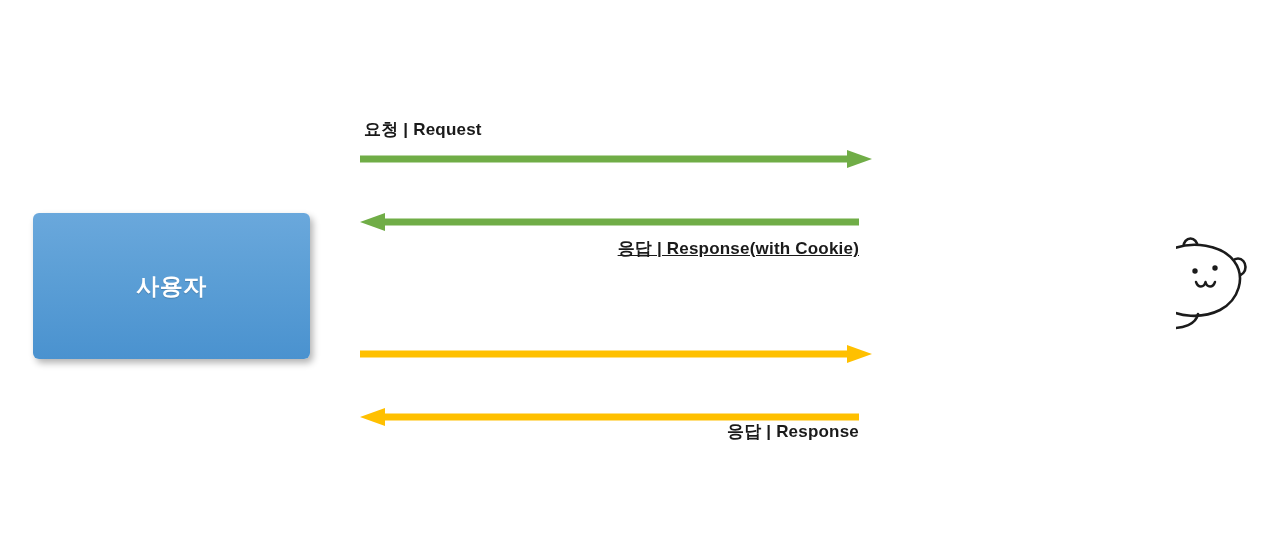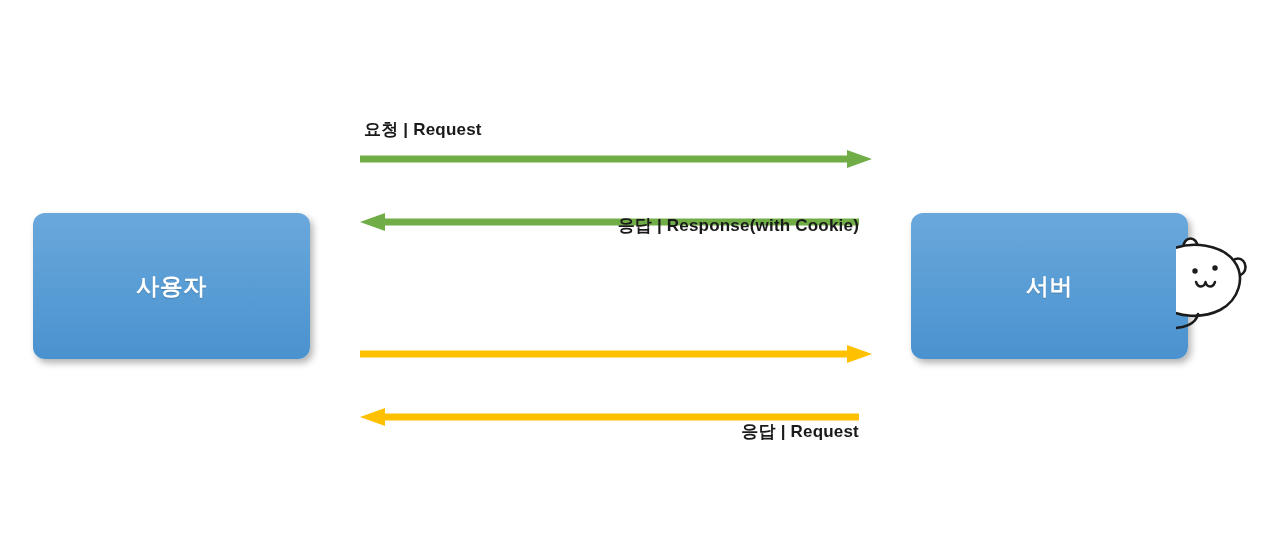"응답 | Response(with Cookie)" #label-2 { text-decoration: none -> underline; top: 214px -> 237px }
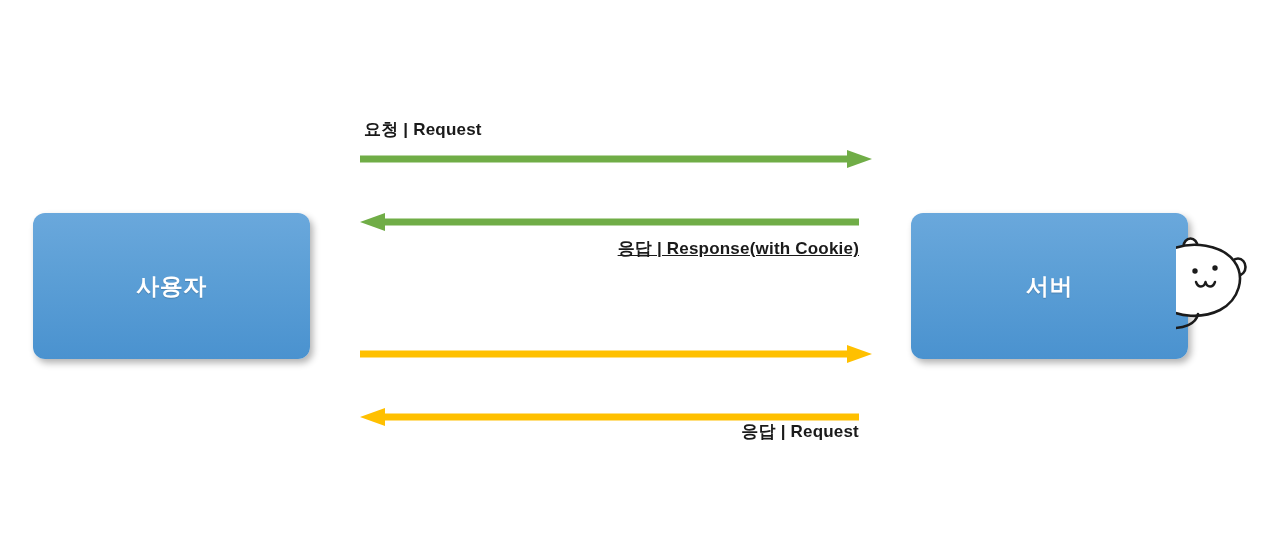"사용자" .node { border-radius: 12px -> 6px }
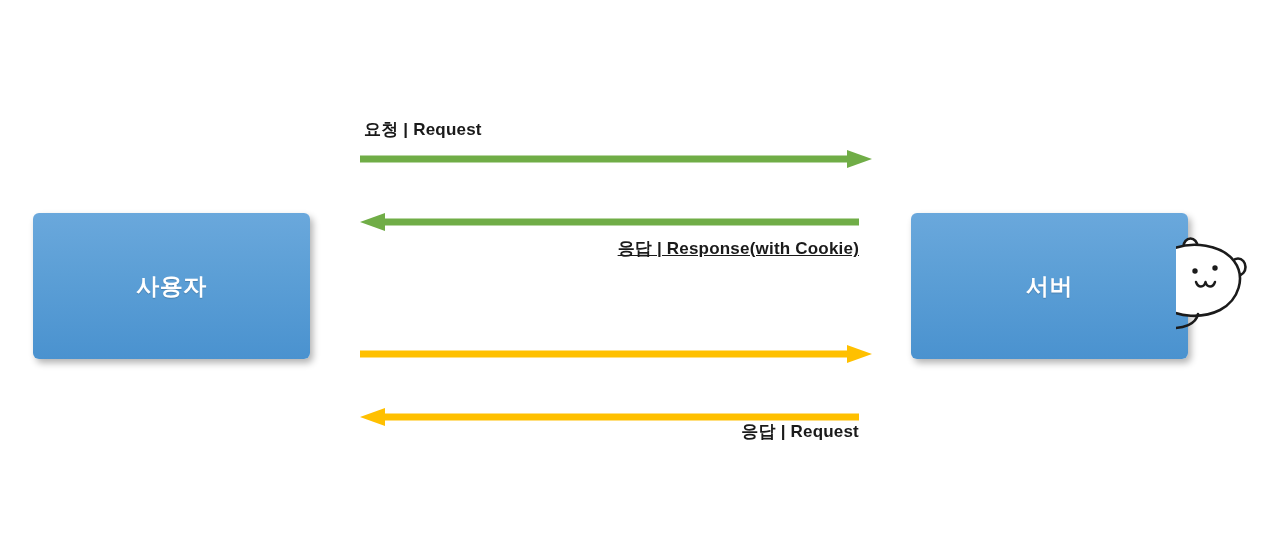"서버" div.node { html: <div> <span>서버</span> </div> -> none }
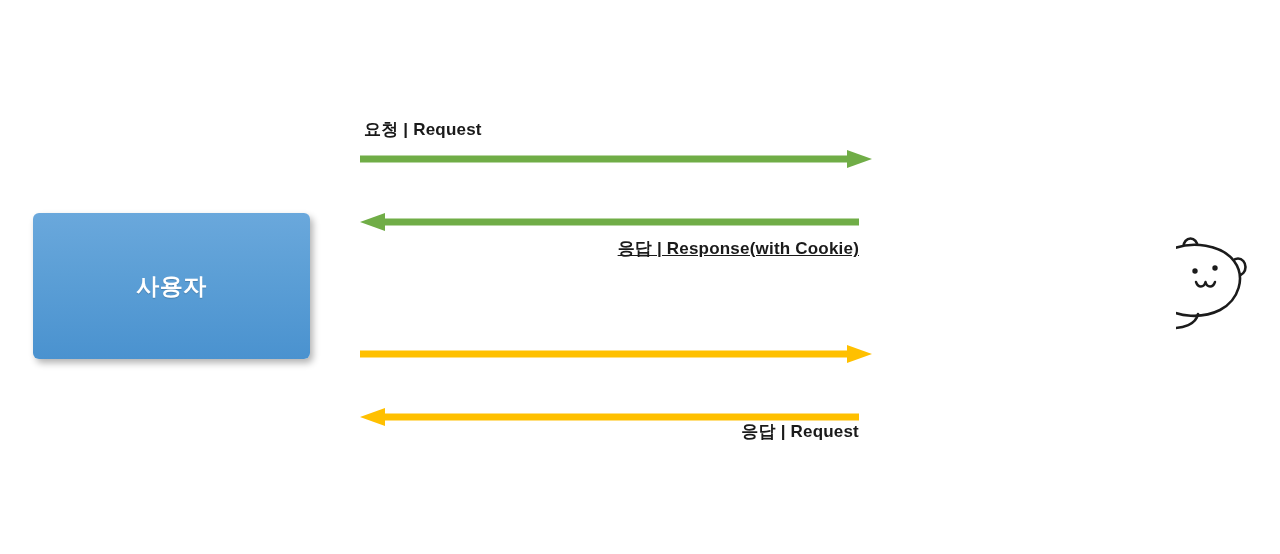"응답 | Request" div.flow-label { text: Request -> Response }
